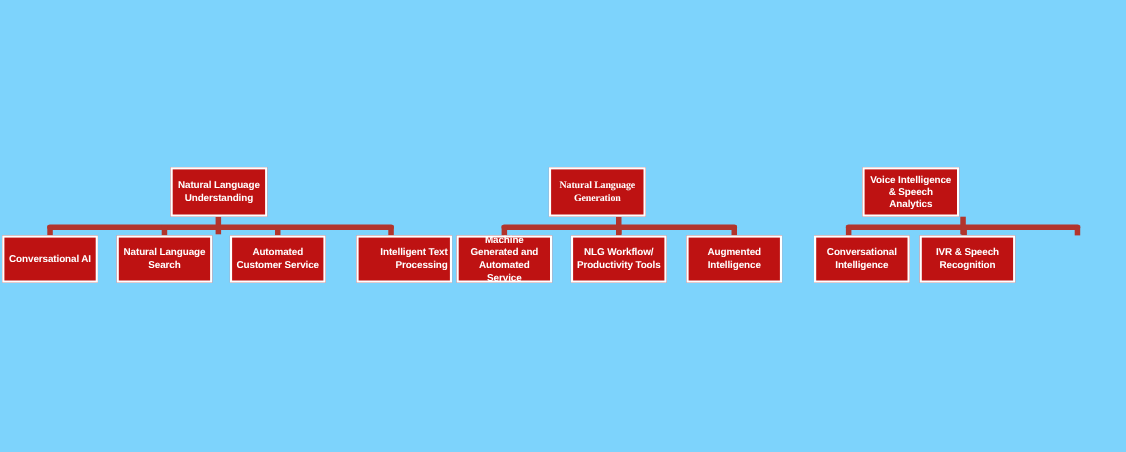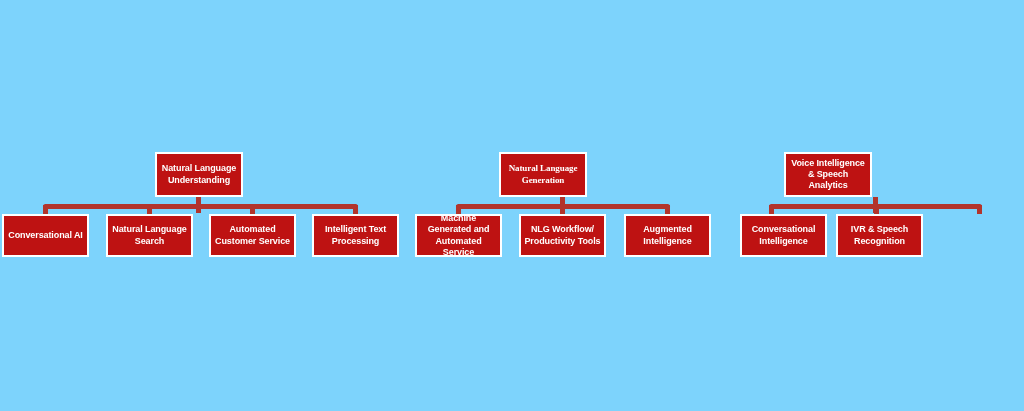"Intelligent Text Processing" .t1-c3 { left: 312px -> 324px; text-align: none -> right }
